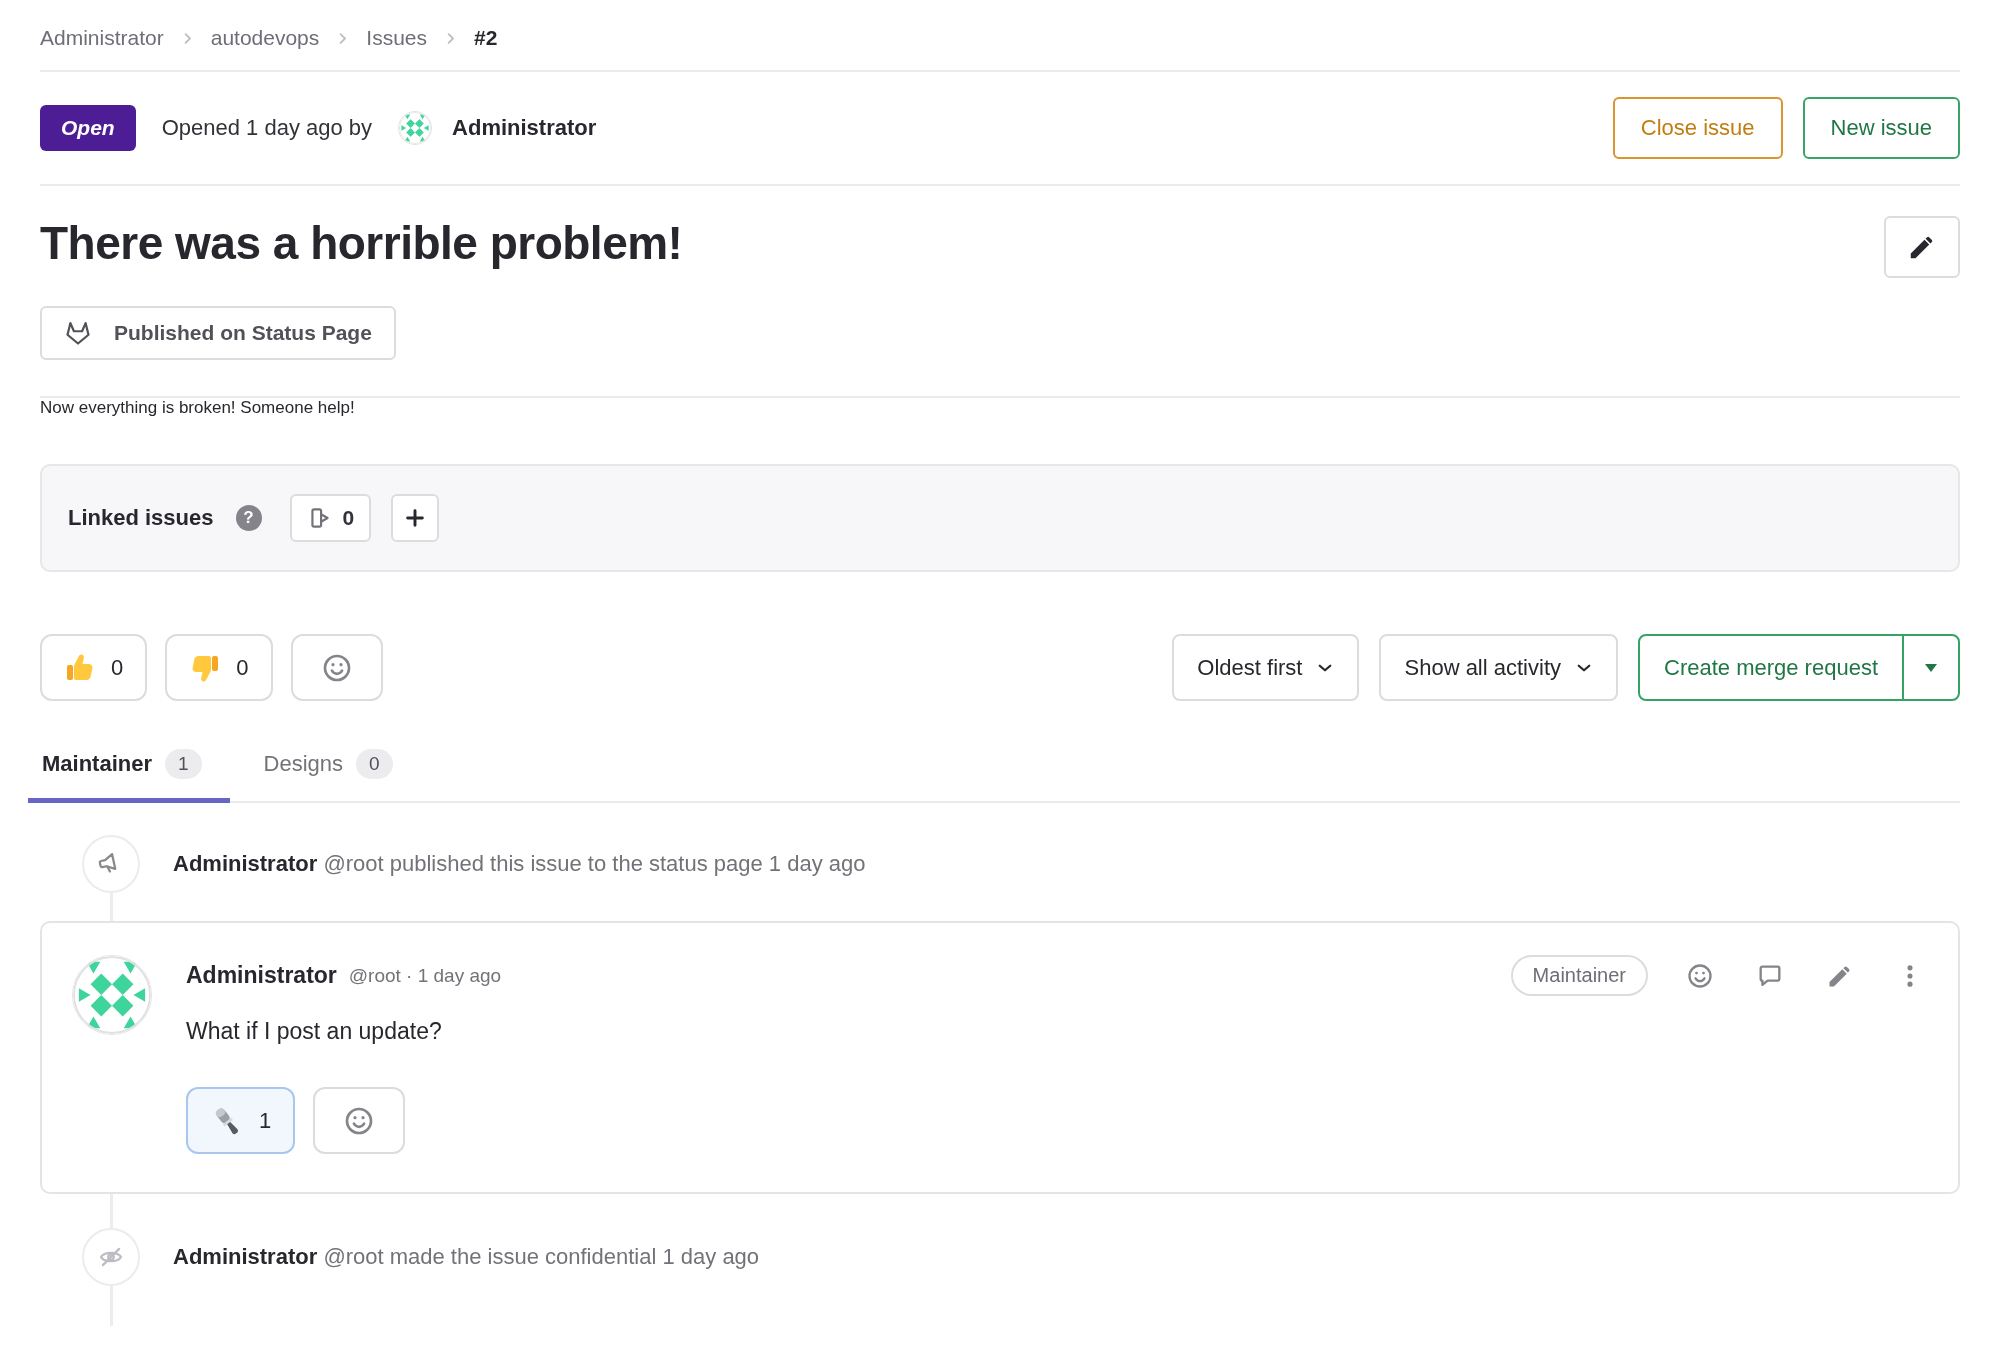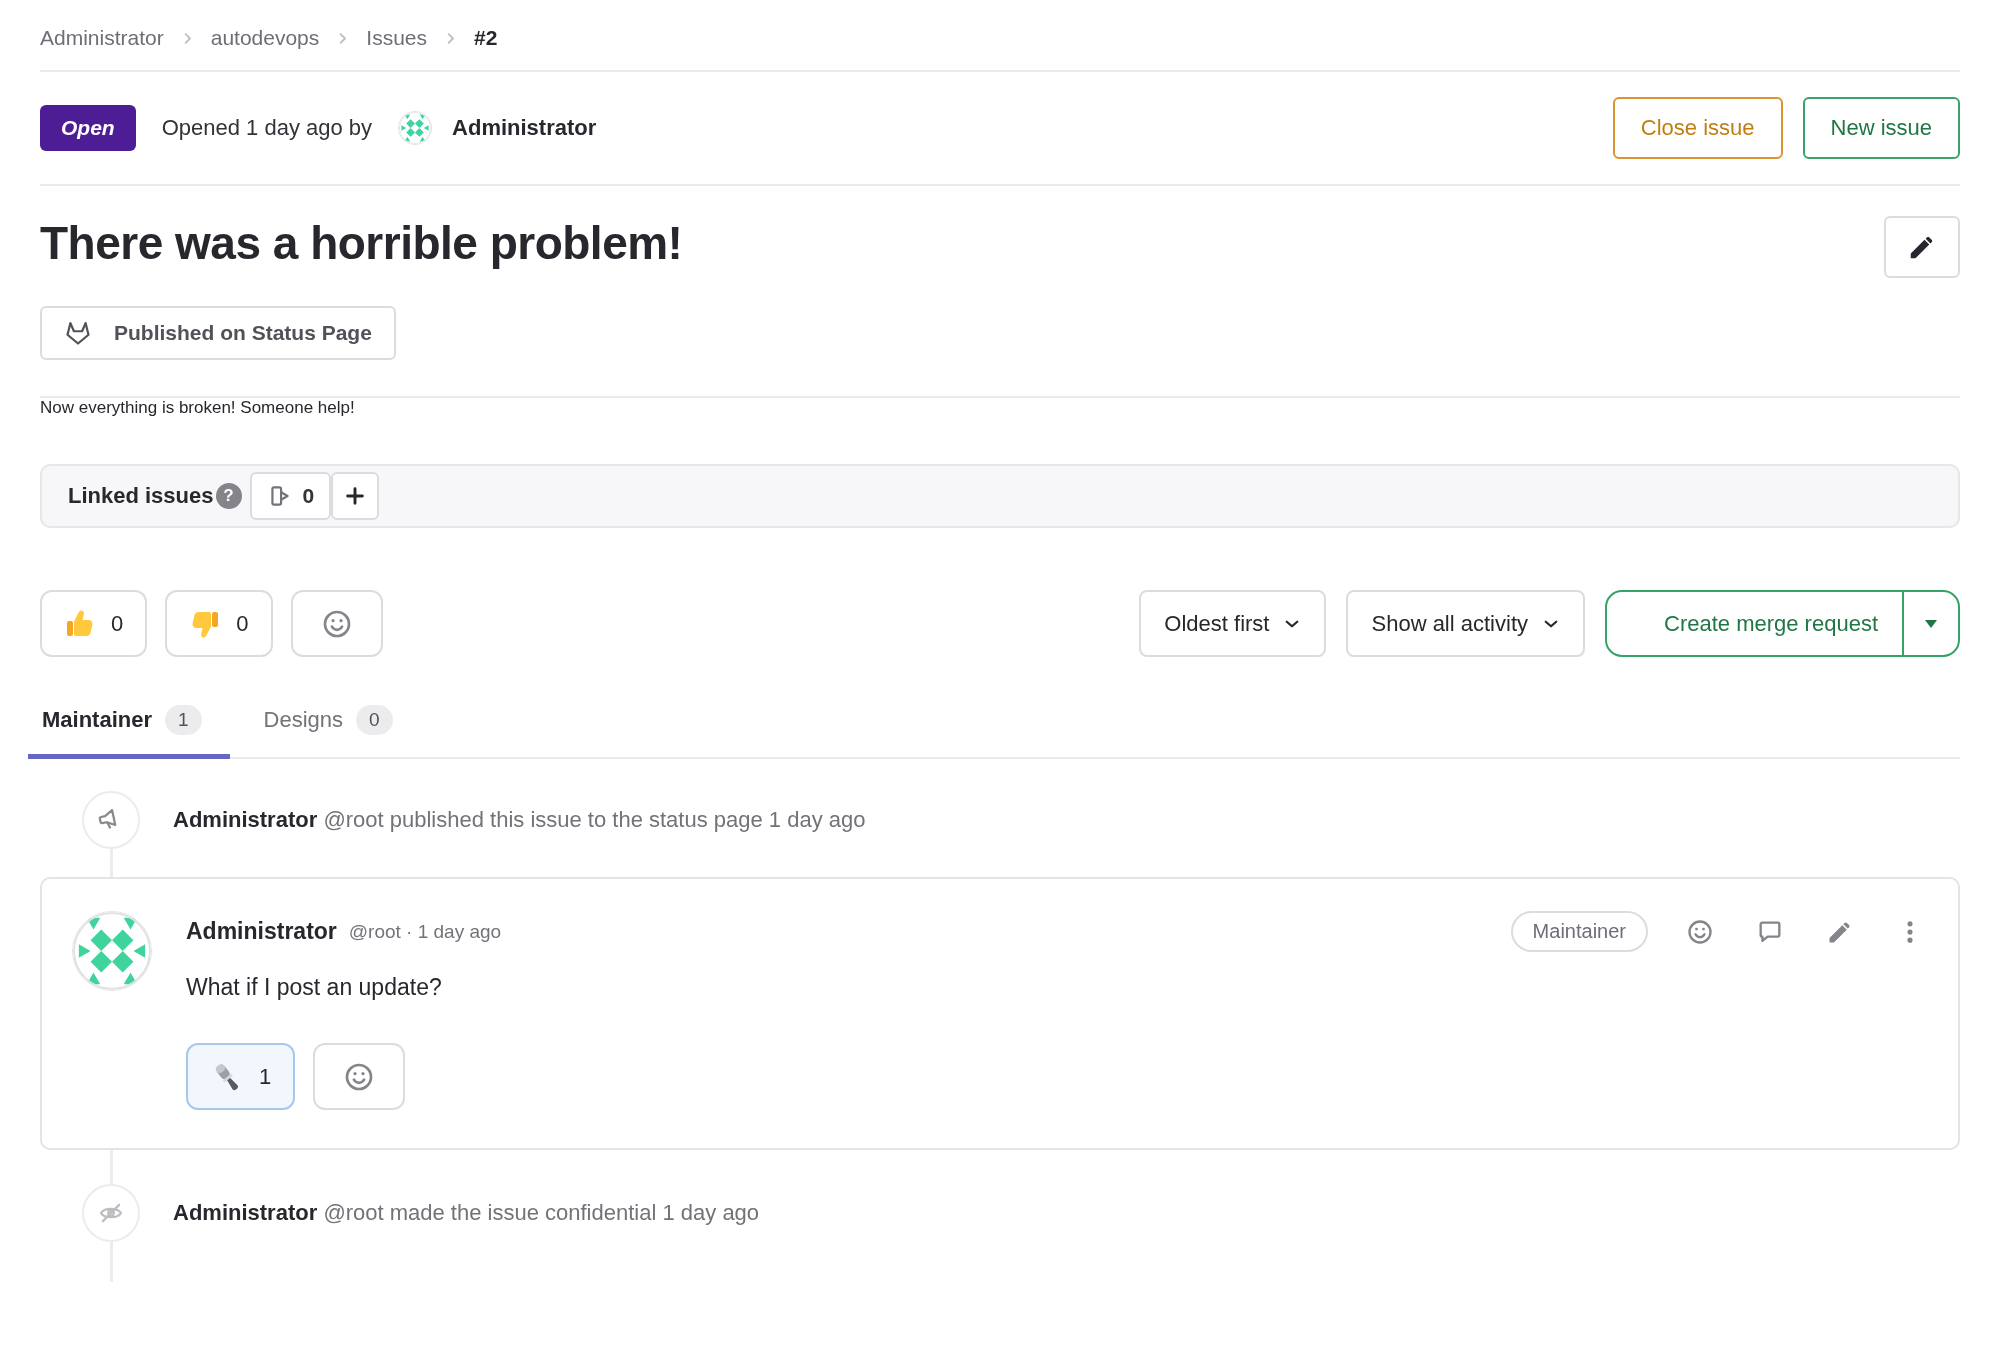"Linked issues" .linked-card { gap: none -> 20px; padding: 6px 26px -> 28px 26px }
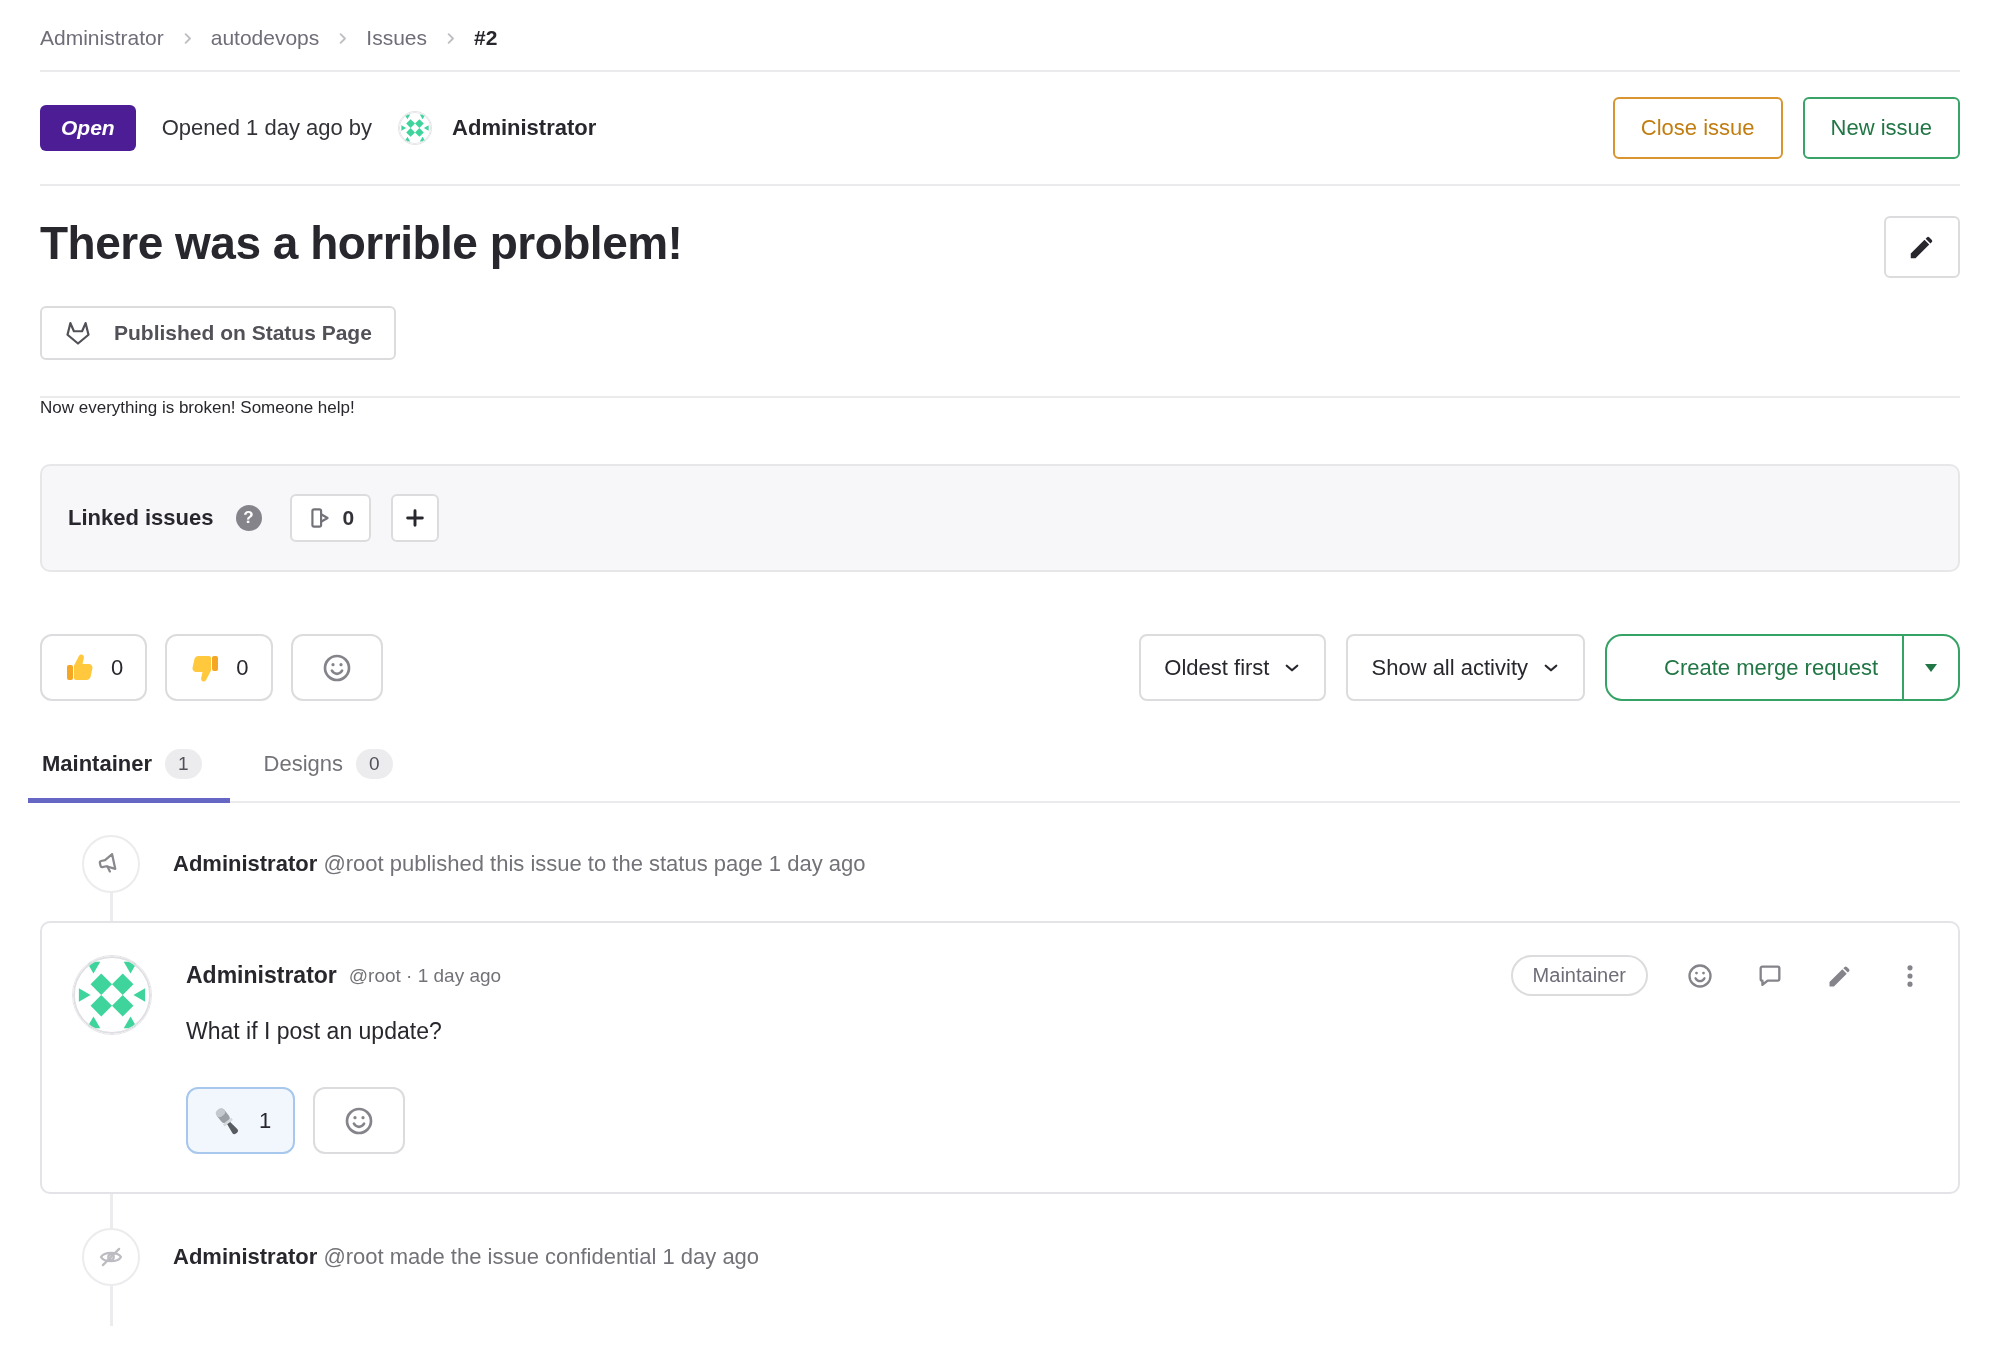"Create merge request" .split-btn { border-radius: 17px -> 8px; padding-left: 33px -> none }
